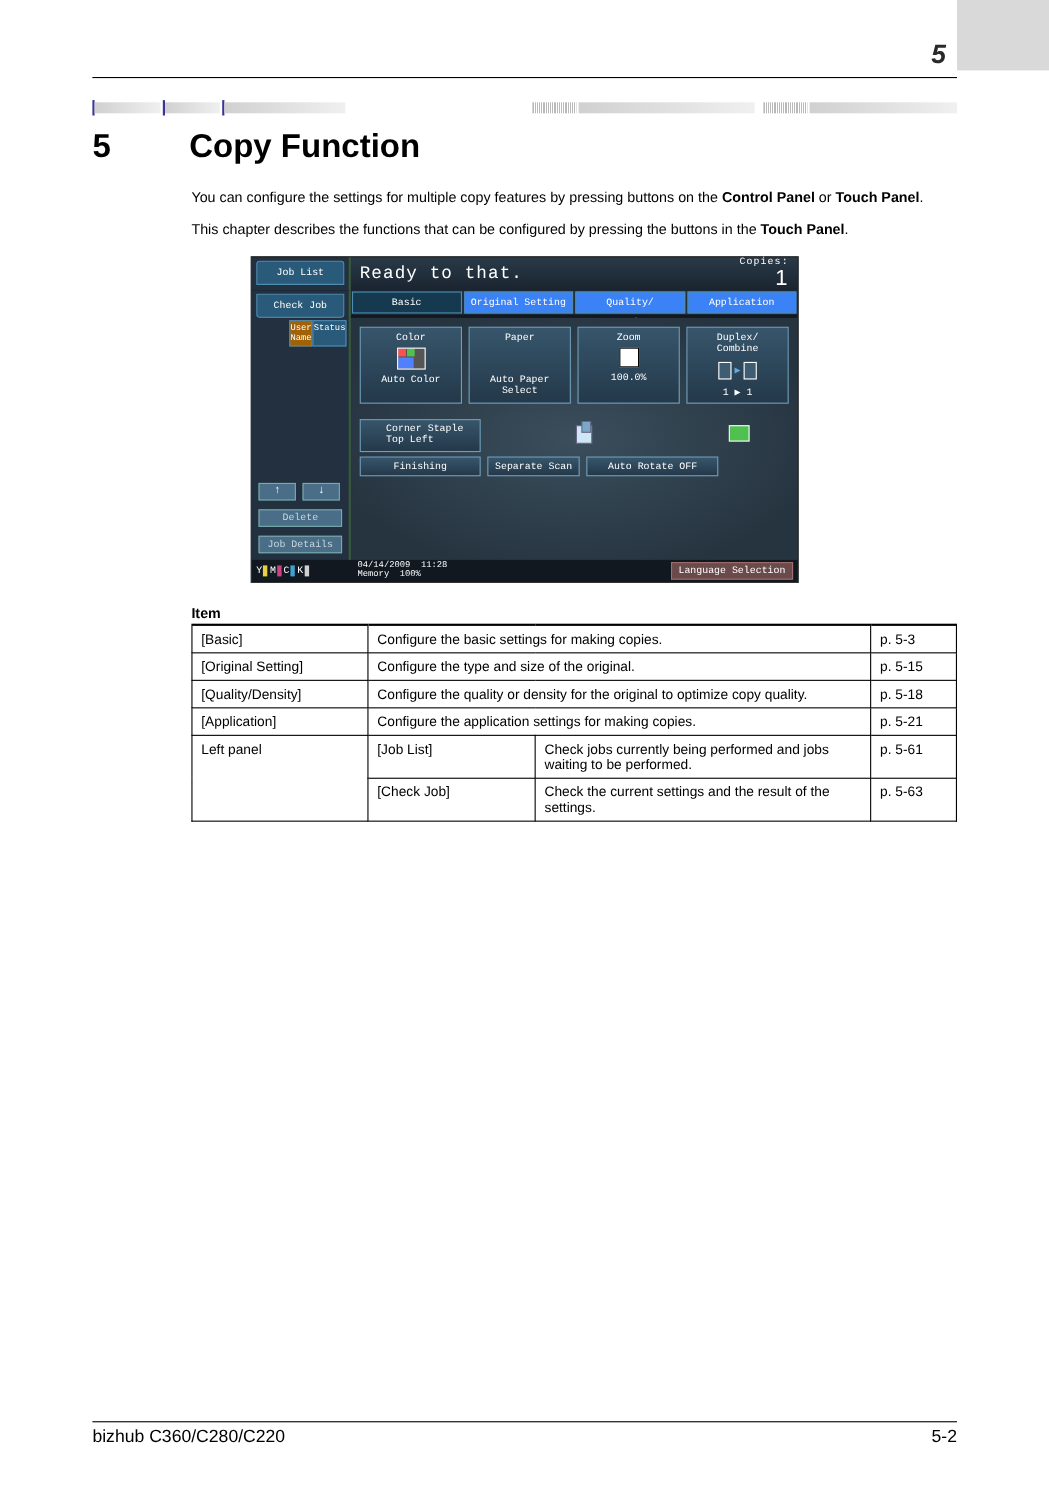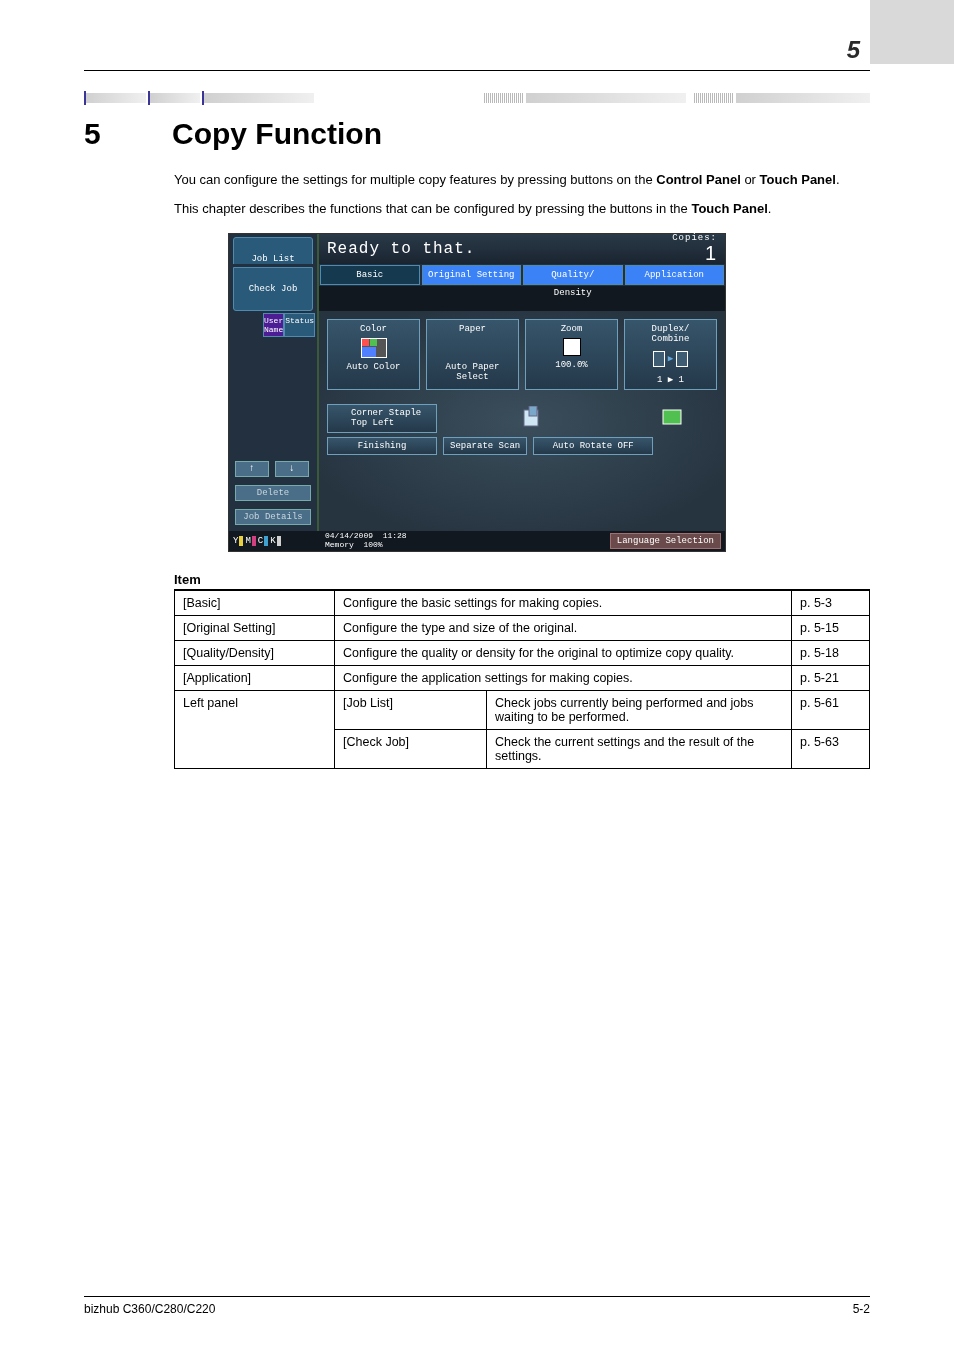"Job List" .tab-btn { padding: 16px 4px -> 5px 4px }
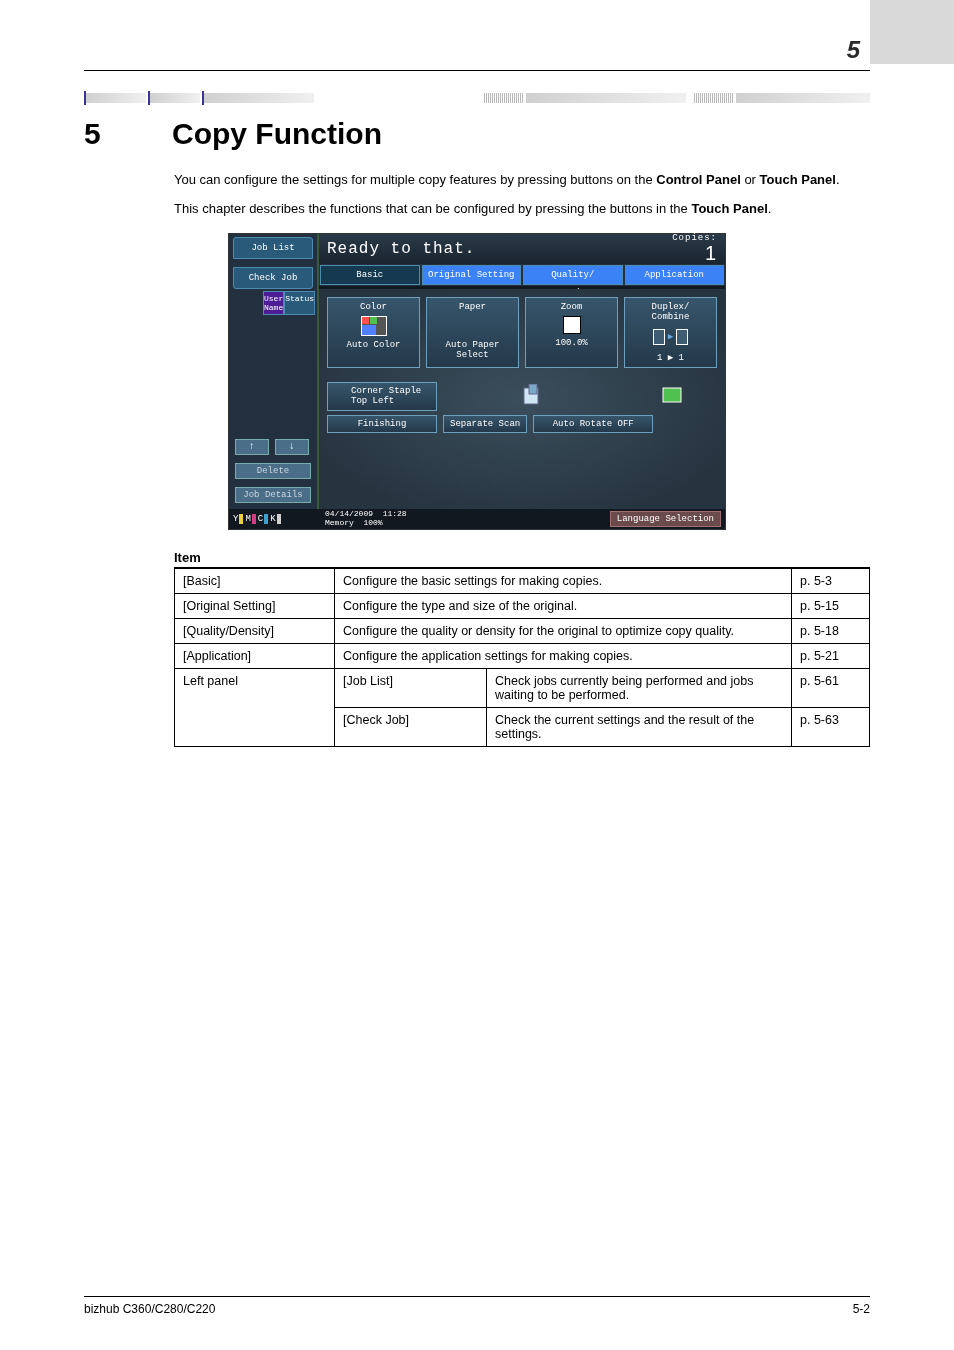"User" .sub-tab.inactive { background: #4c1d95 -> #a16207 }
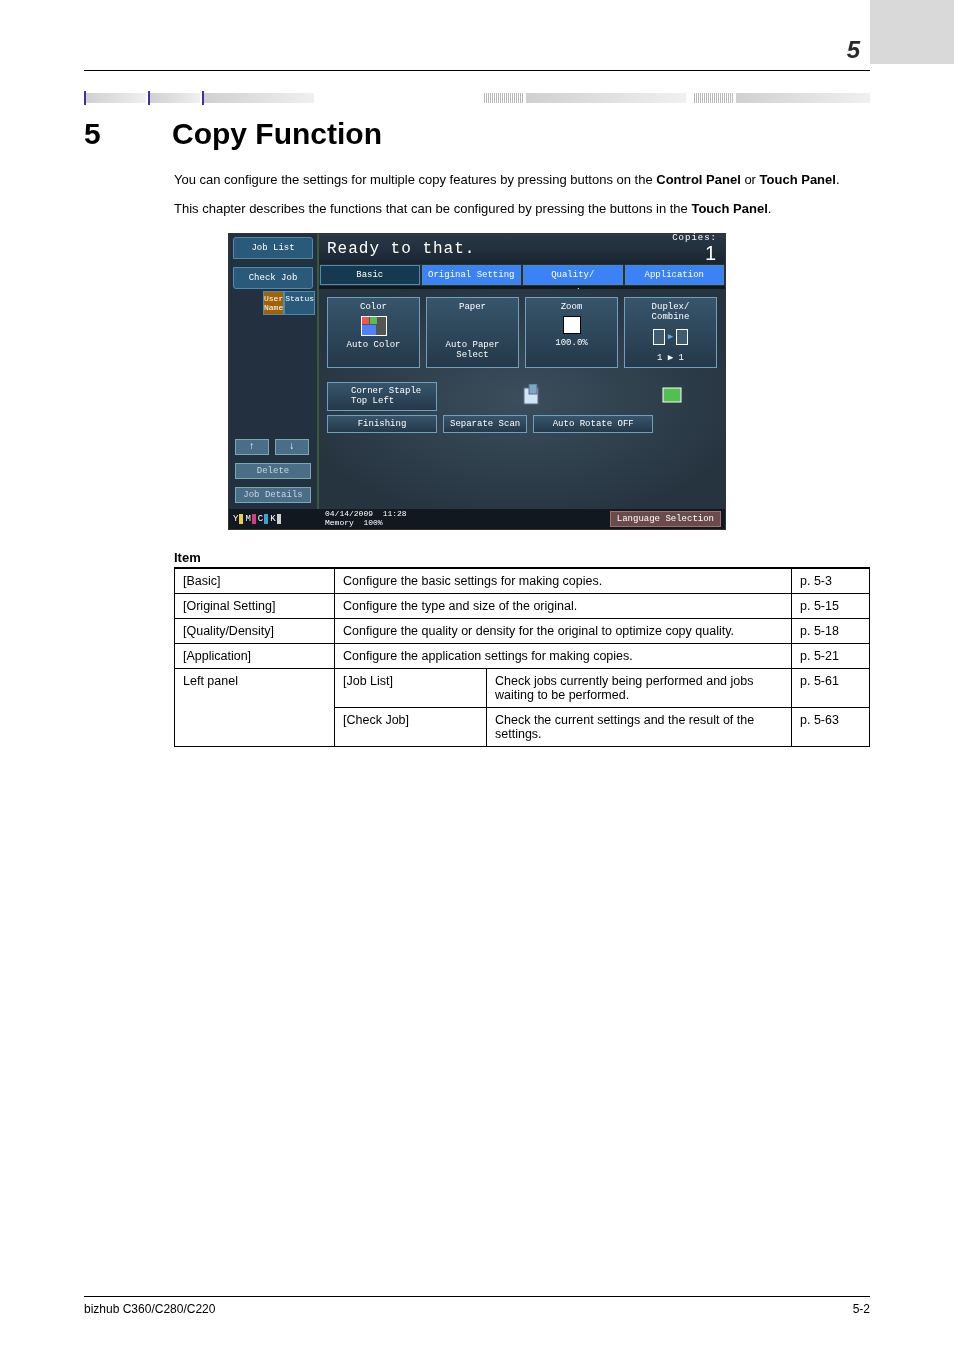"bizhub C360/C280/C220" .page-footer { font-size: 12px -> 16px }
